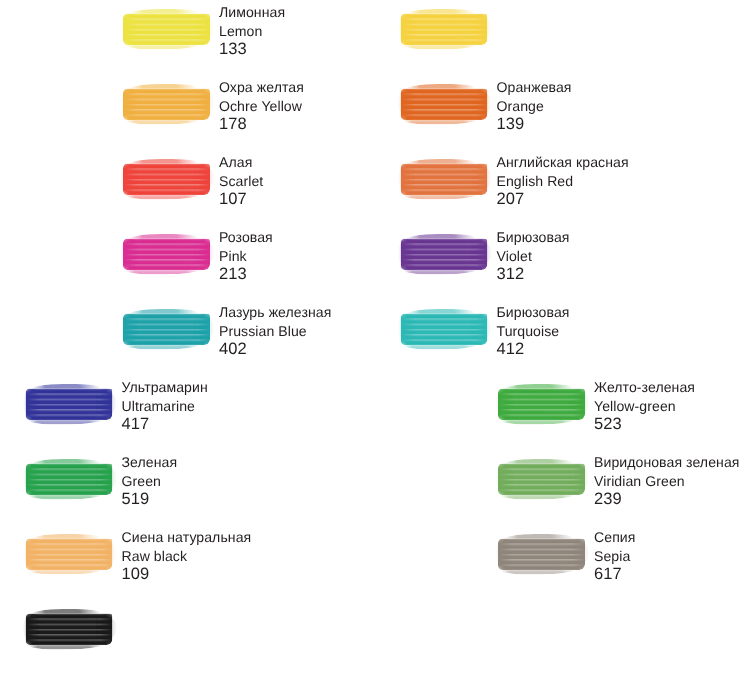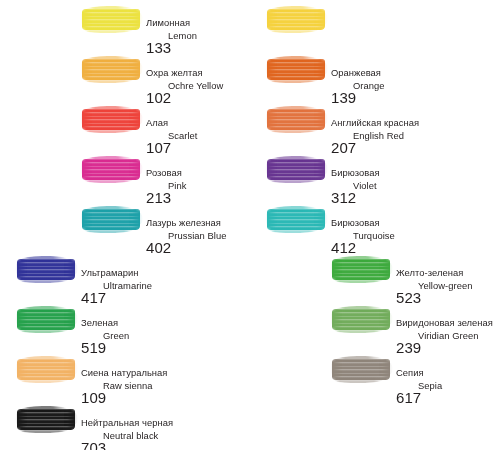"Лимонная" .labels { padding-top: 17px -> 2px }
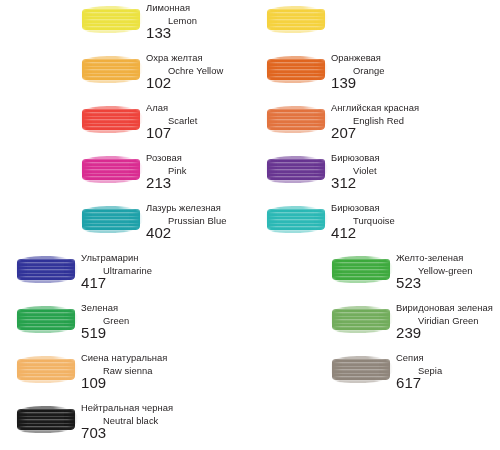"Lemon" .name-en { margin-left: 22px -> none }
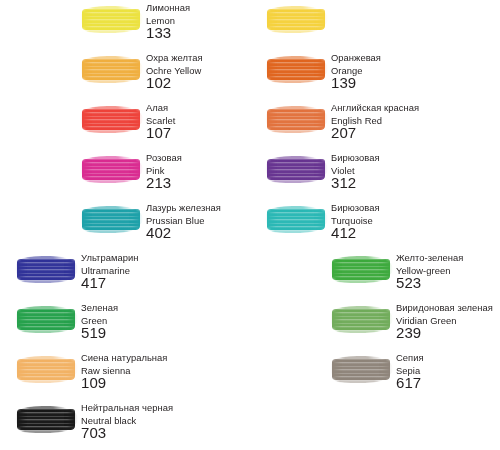"133" .code { font-size: 15px -> 11px }
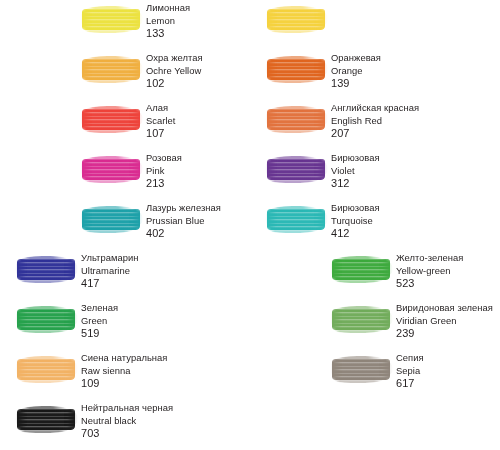"102" div.code { text: 102 -> 178 }
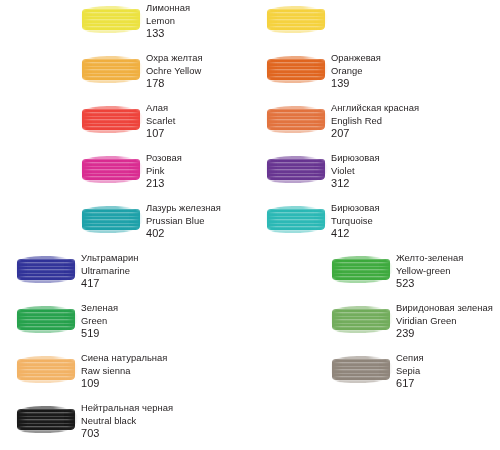"Raw sienna" div.name-en { text: sienna -> black }
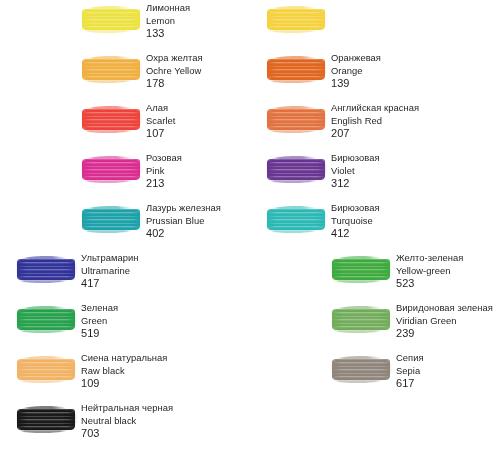"Нейтральная черная" div.labels { html: <div> <div>Нейтральная черная</div> <div>Neutral black</div> <div>703</div> </div> -> none }
